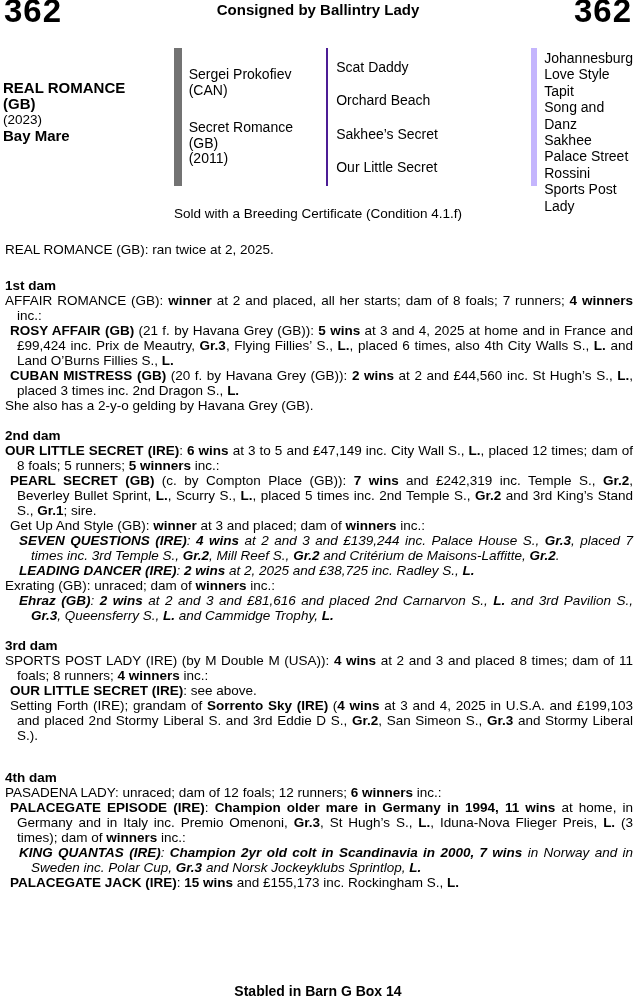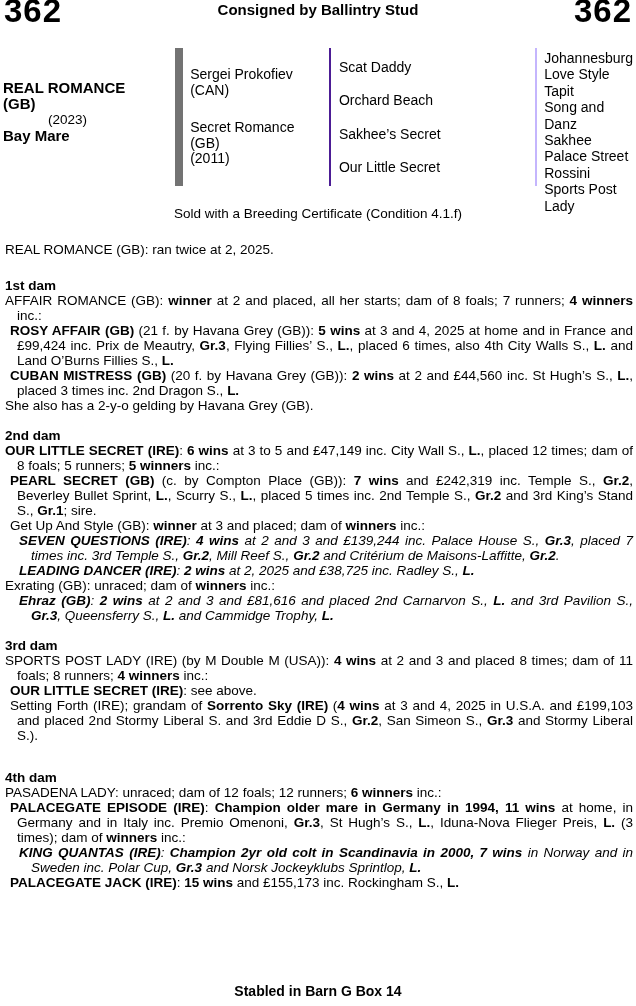"Consigned by Ballintry Stud" div.consignor { text: Stud -> Lady }
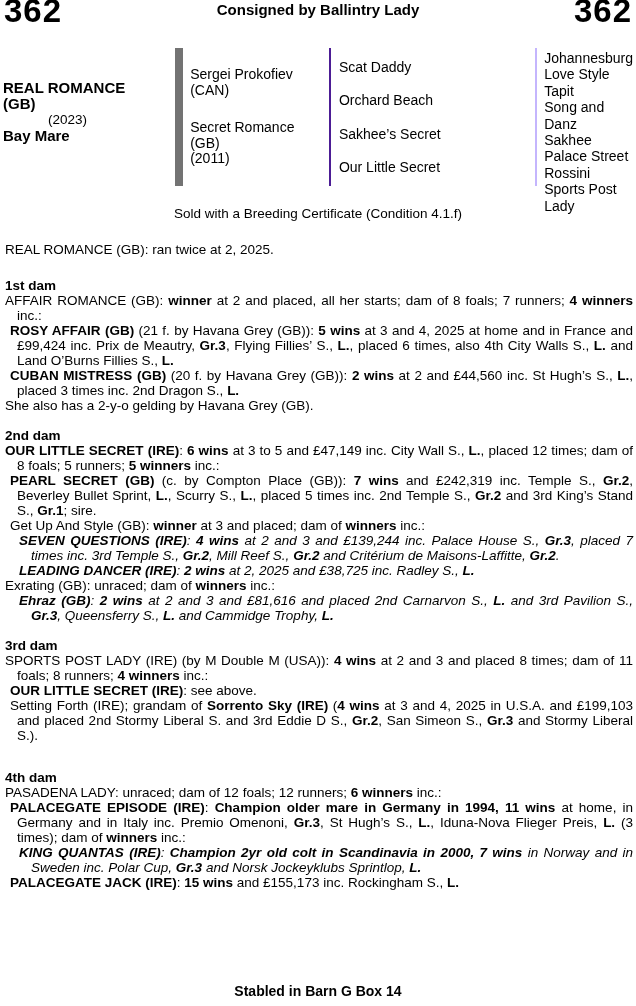"Johannesburg" .ped-col4 { border-left: 2px solid #c4b5fd -> 6px solid #c4b5fd }
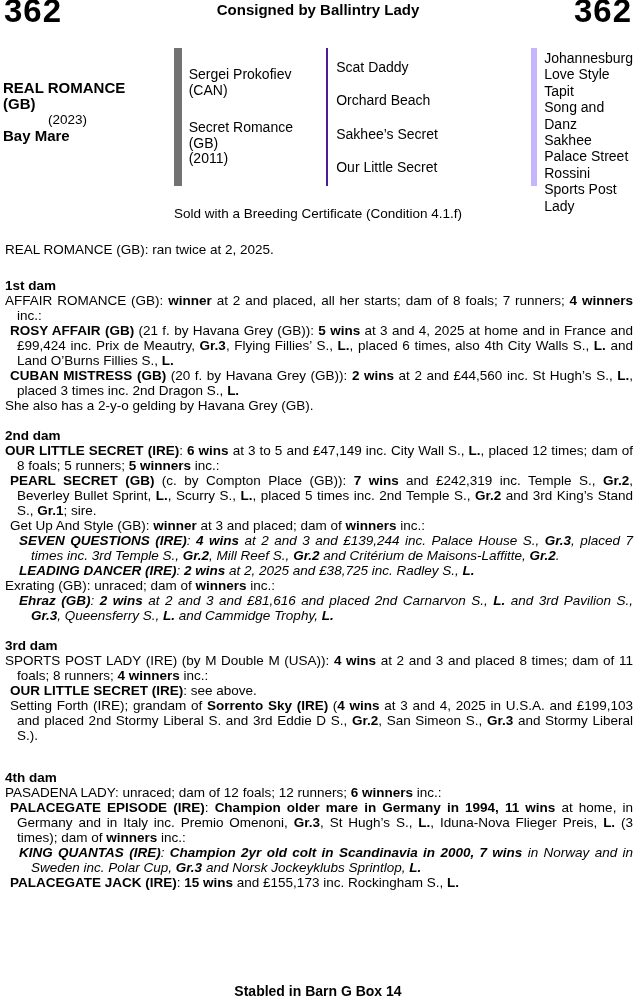"(2023)" .ped-col1 .subject-year { margin-left: 45px -> none }
